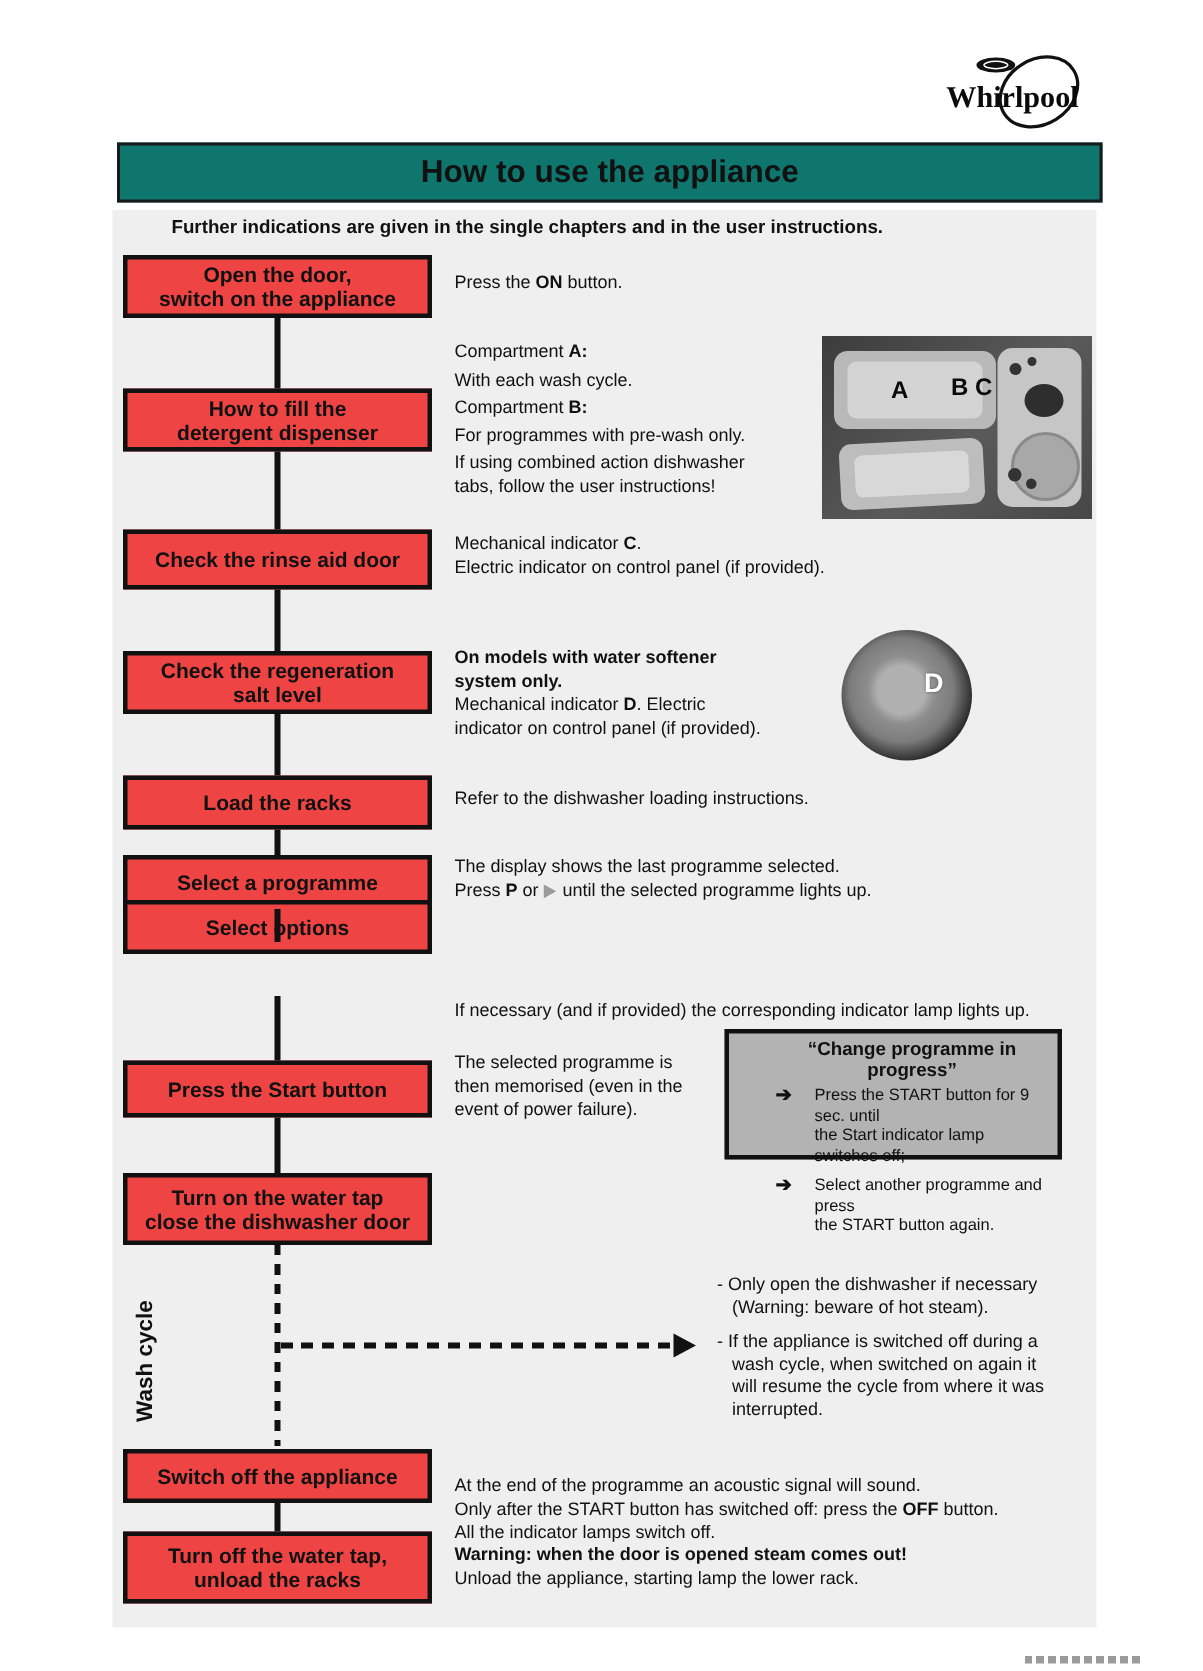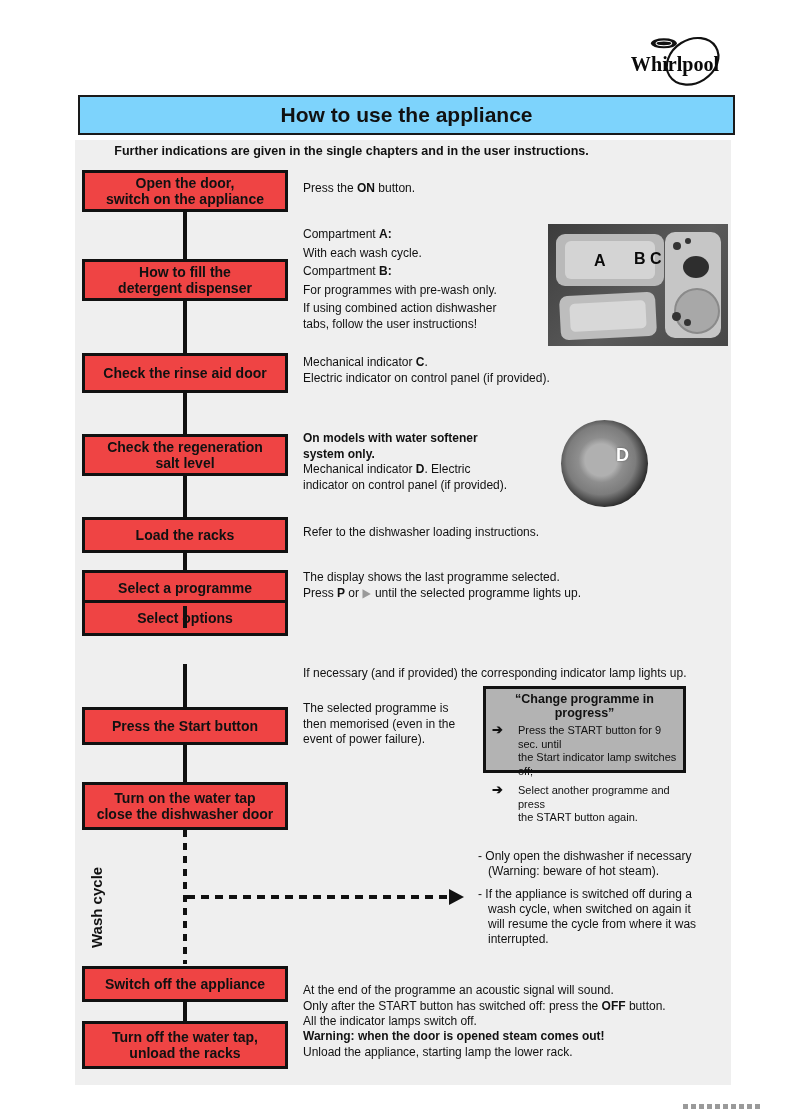"How to use the appliance" .title-box { background: #7dd3fc -> #0f766e }
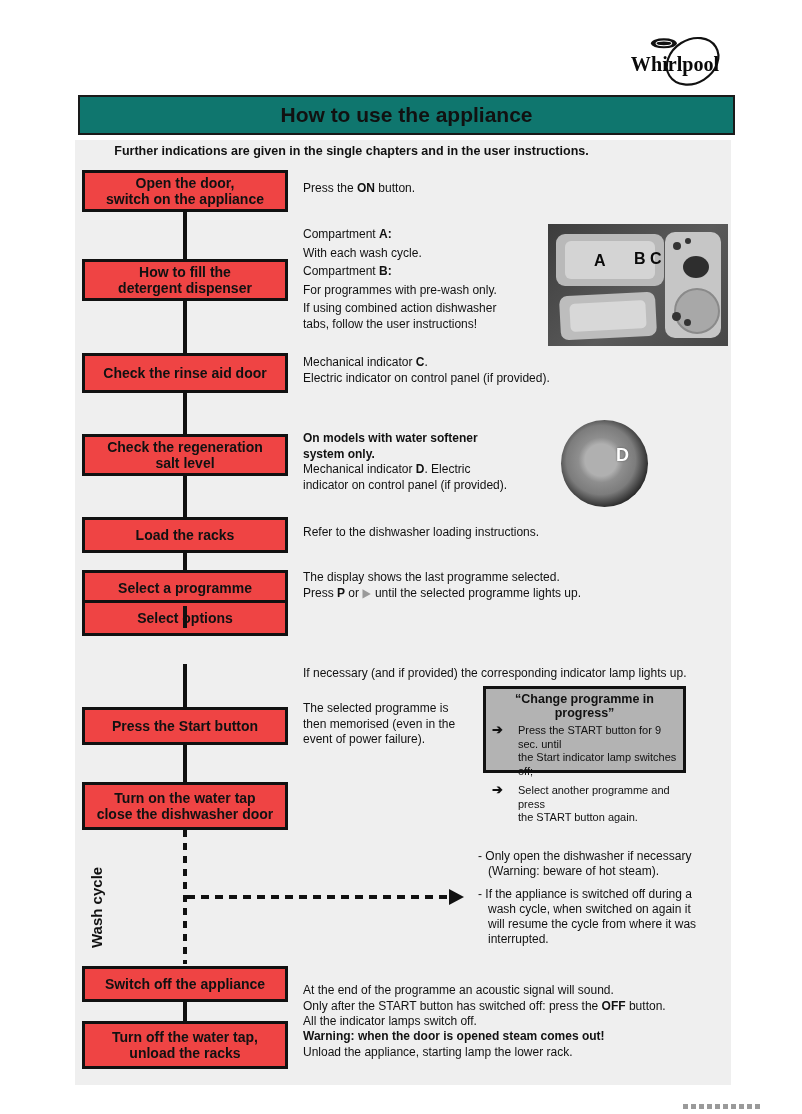"“Change programme in progress”" .change-box { padding-left: none -> 25px; width: 203px -> 225px }
